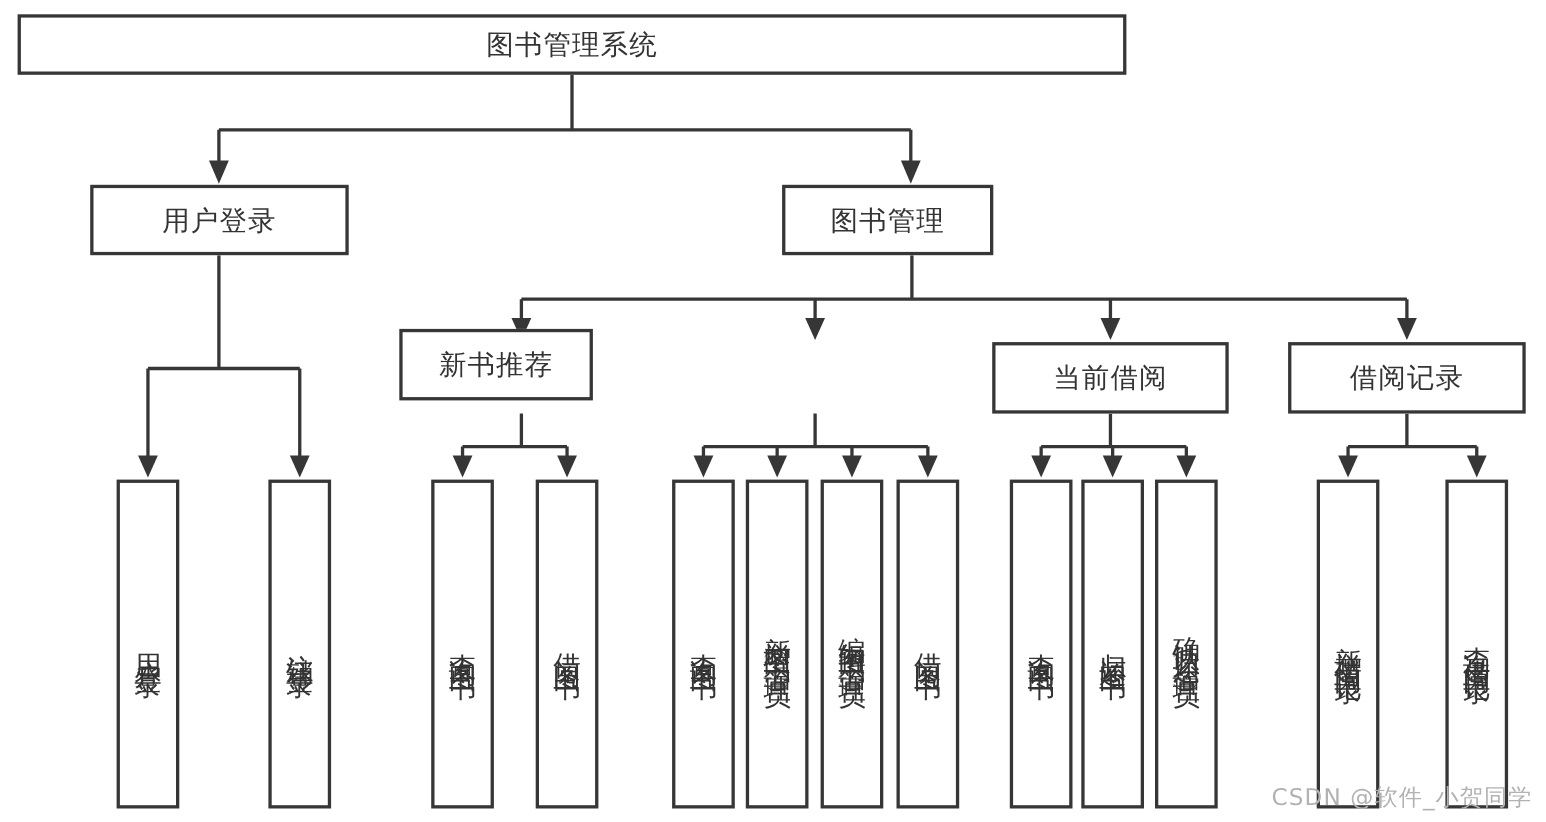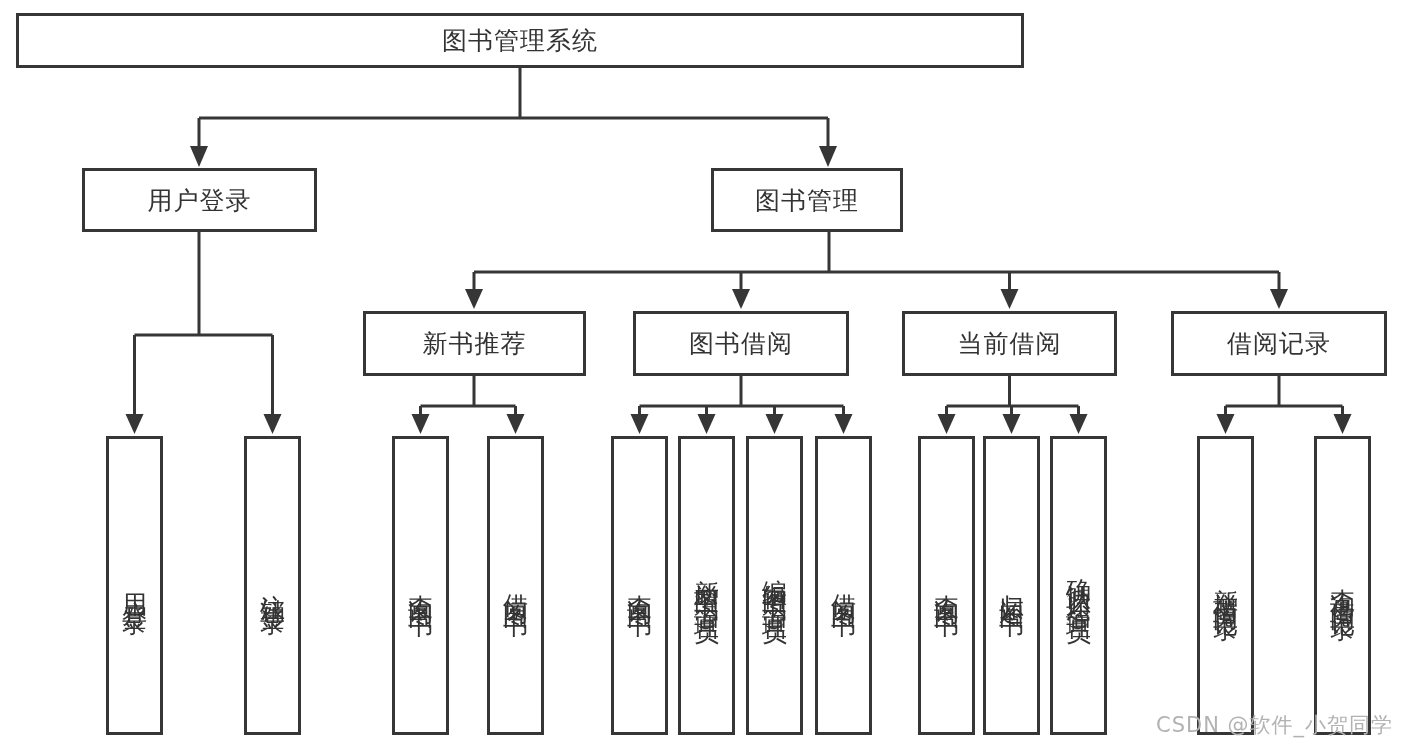"新书推荐" .n-recommend { top: 311px -> 299px; width: 223px -> 176px }
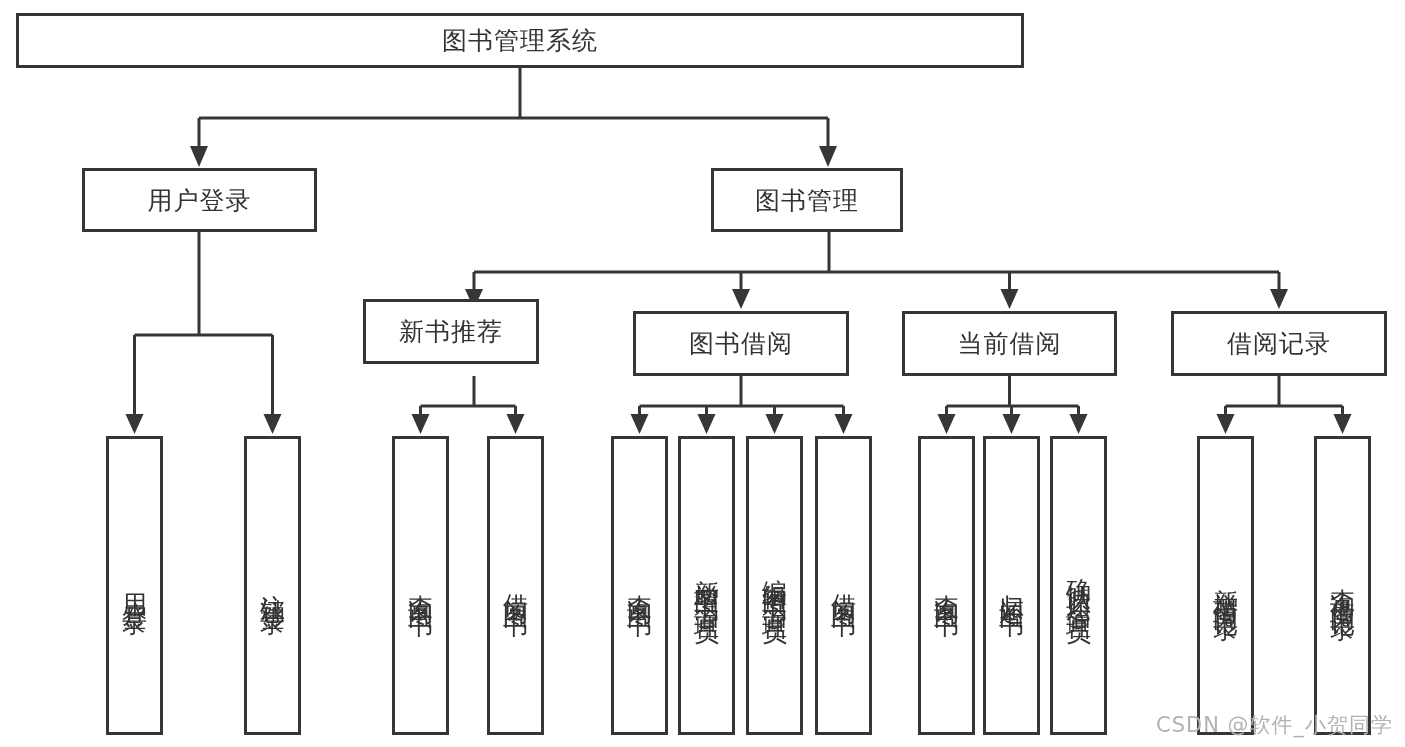"图书借阅" div.box { html: <div>图书借阅</div> -> none }
